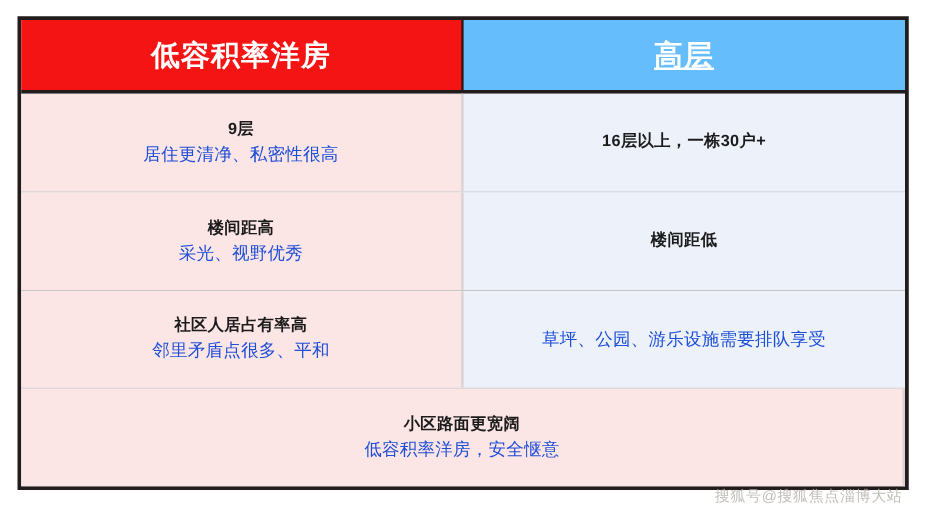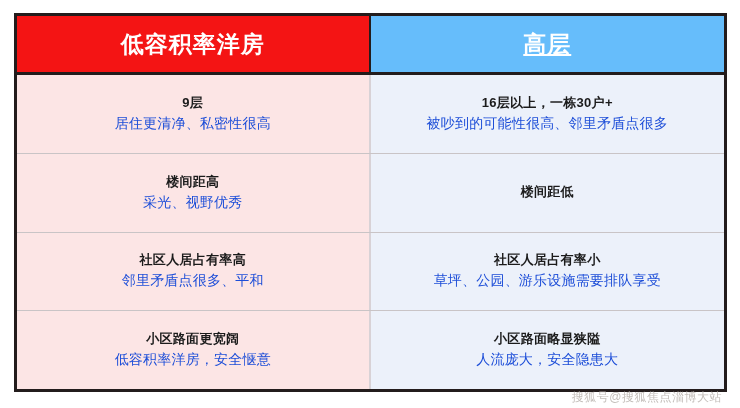"被吵到的可能性很高、邻里矛盾点很多" div.cell-sub { html: <div>被吵到的可能性很高、邻里矛盾点很多</div> -> none }
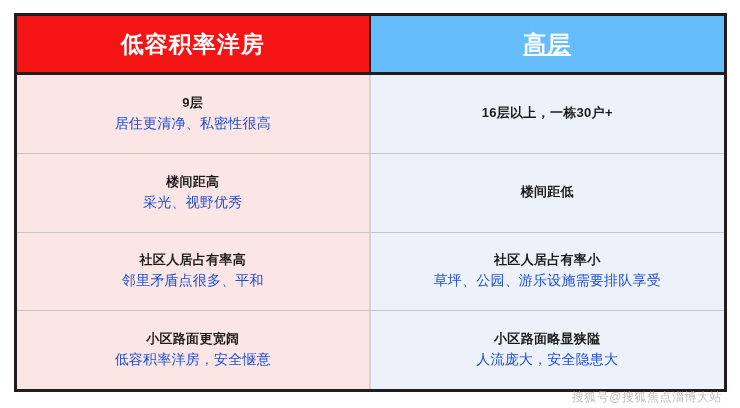"社区人居占有率小" div.cell-title { html: <div>社区人居占有率小</div> -> none }
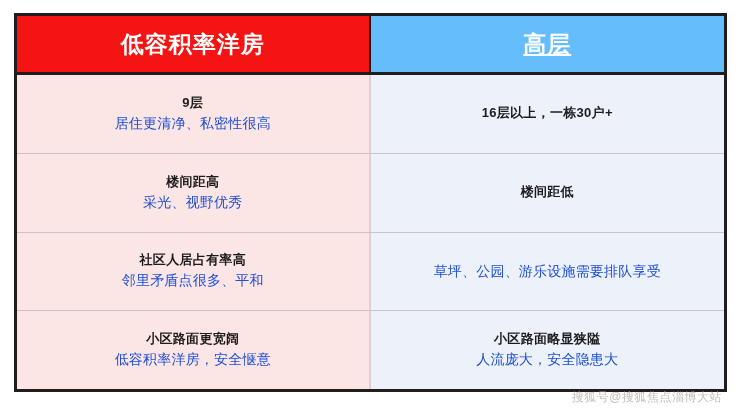"小区路面略显狭隘" div.body-cell { html: <div> <div>小区路面略显狭隘</div> <div>人流庞大，安全隐患大</div> </div> -> none }
